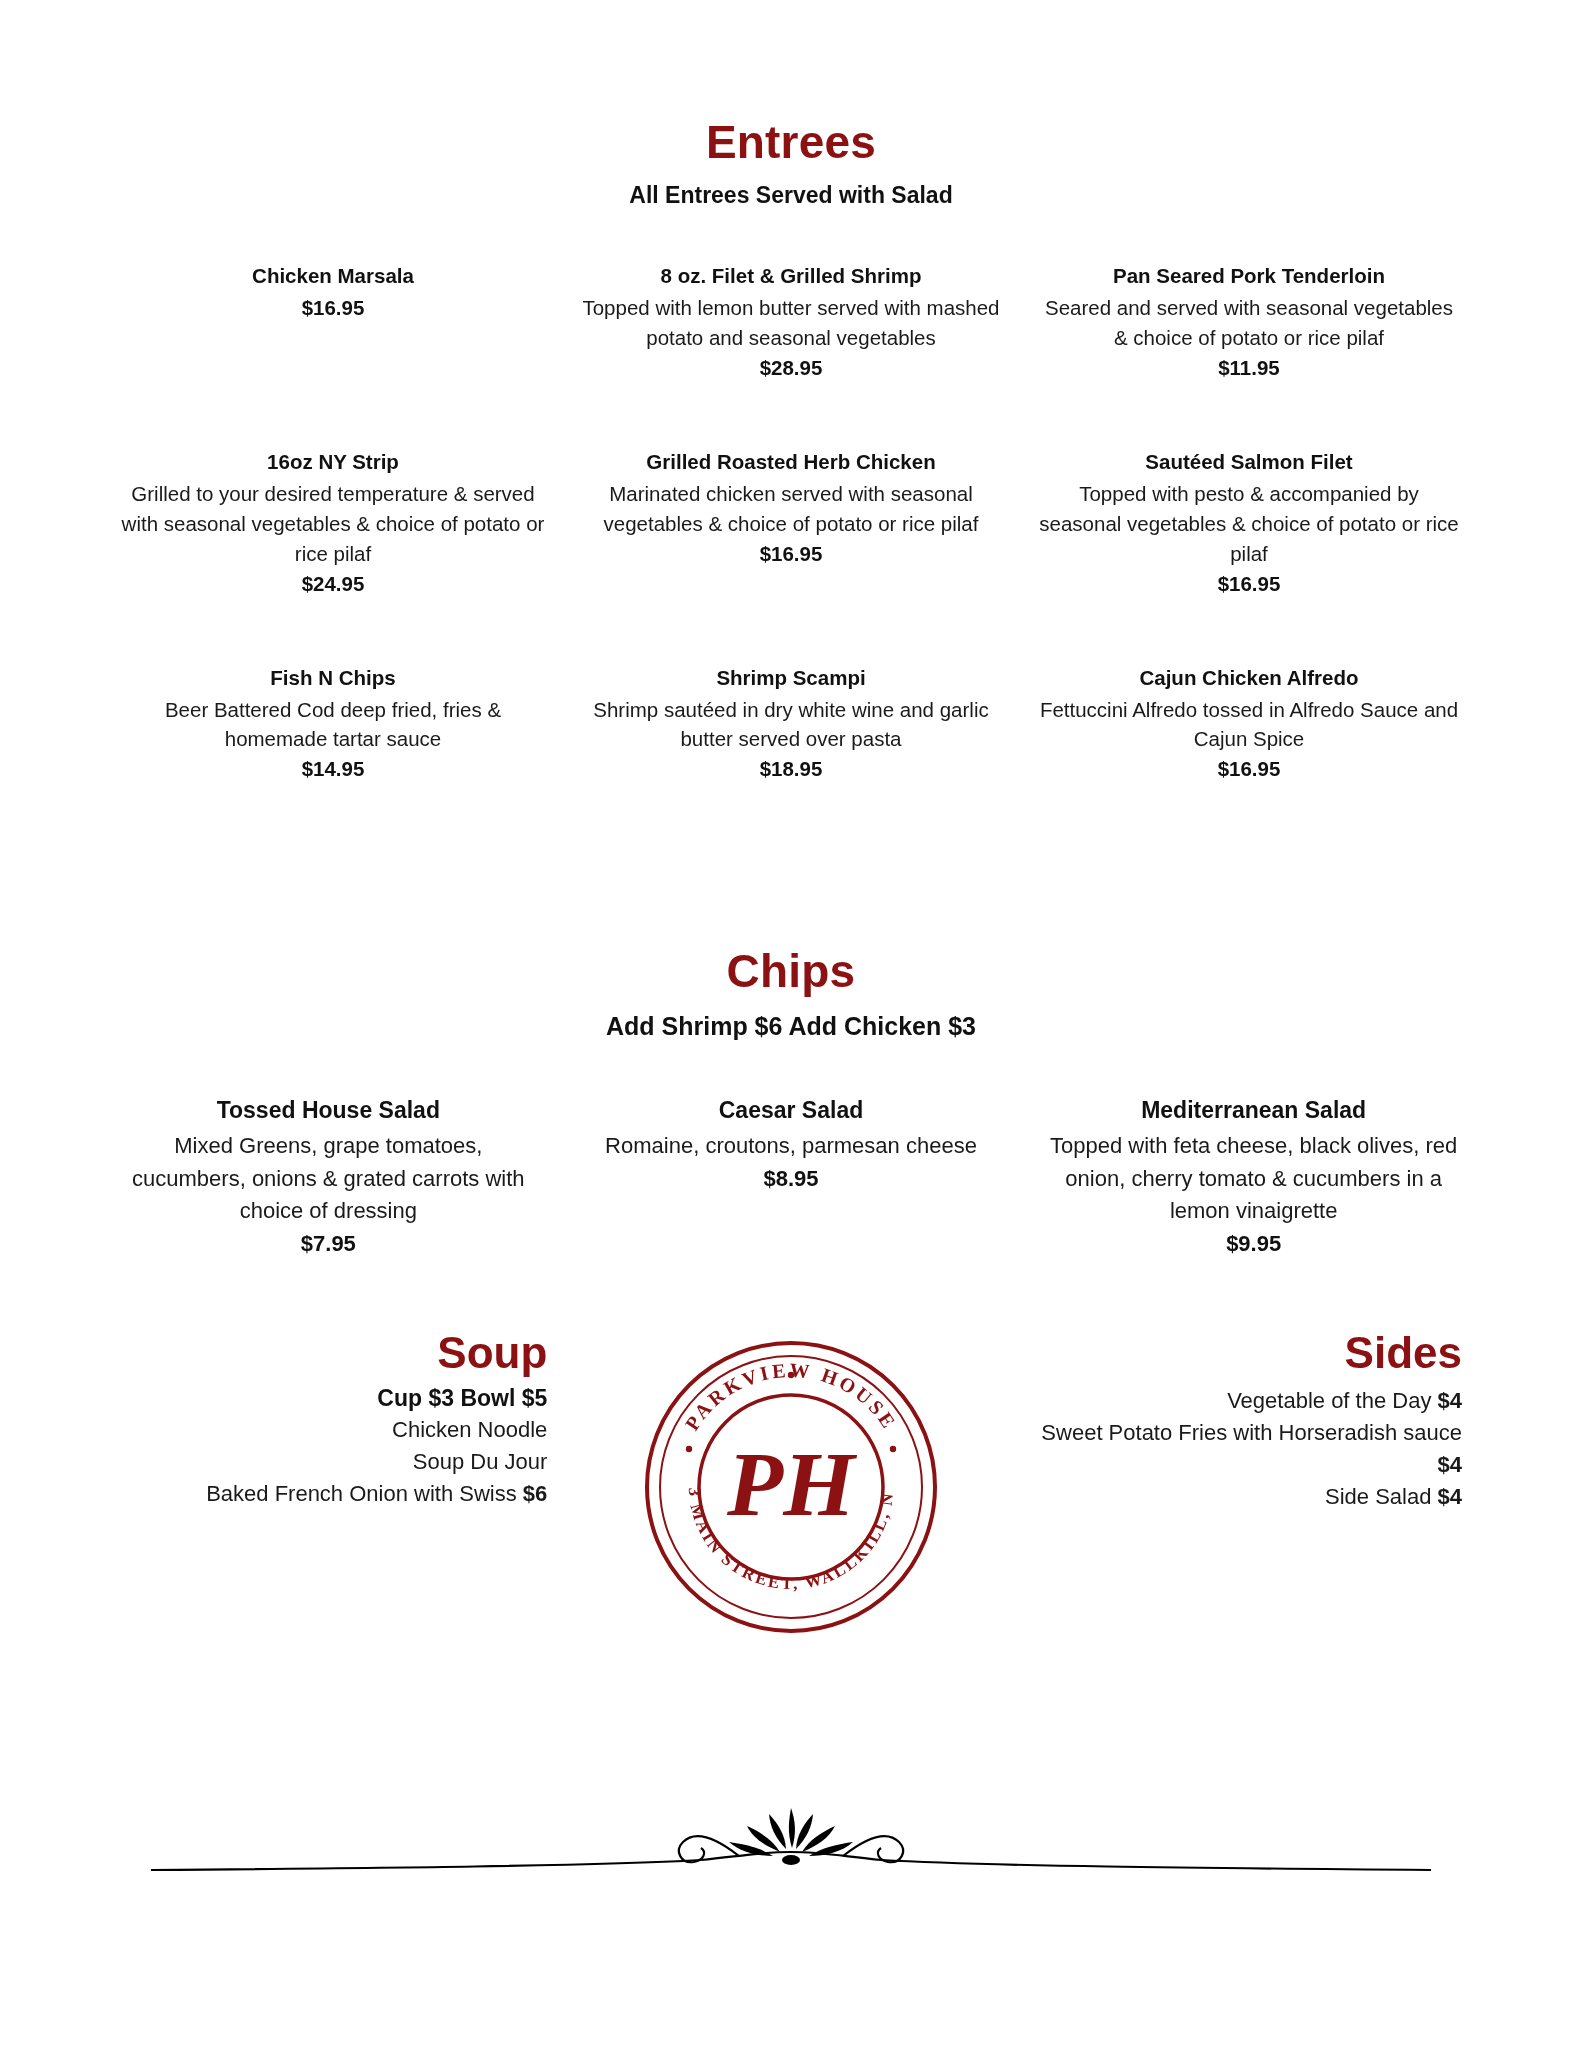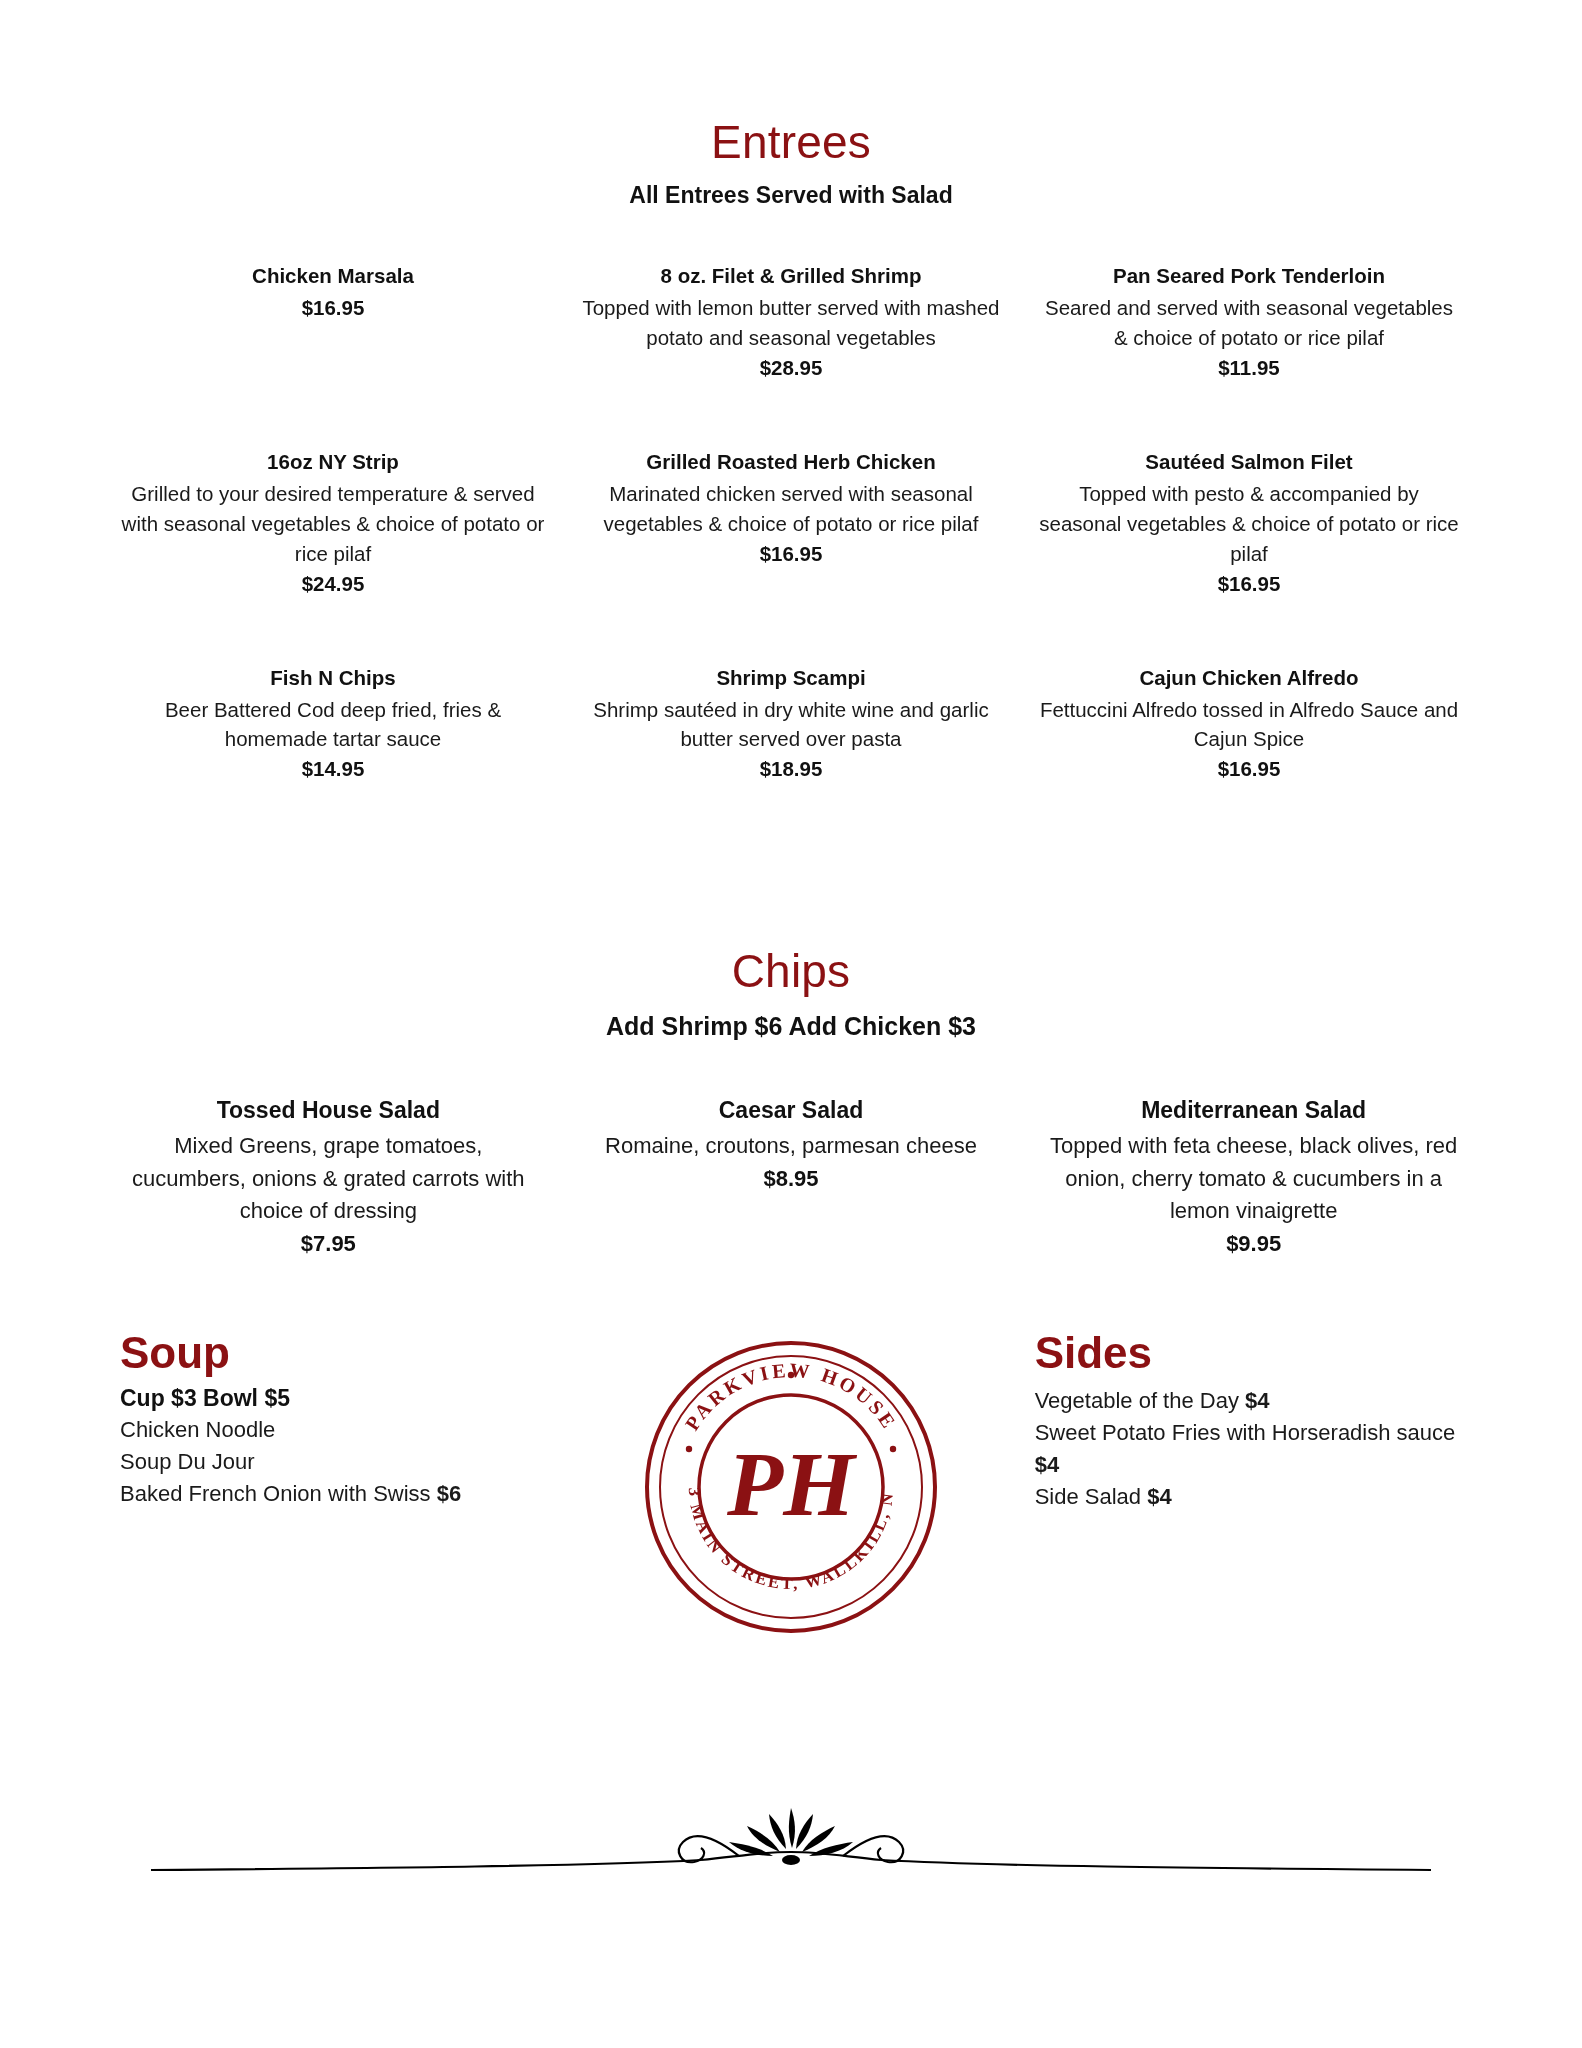"Entrees" .section-title { font-weight: normal -> bold }
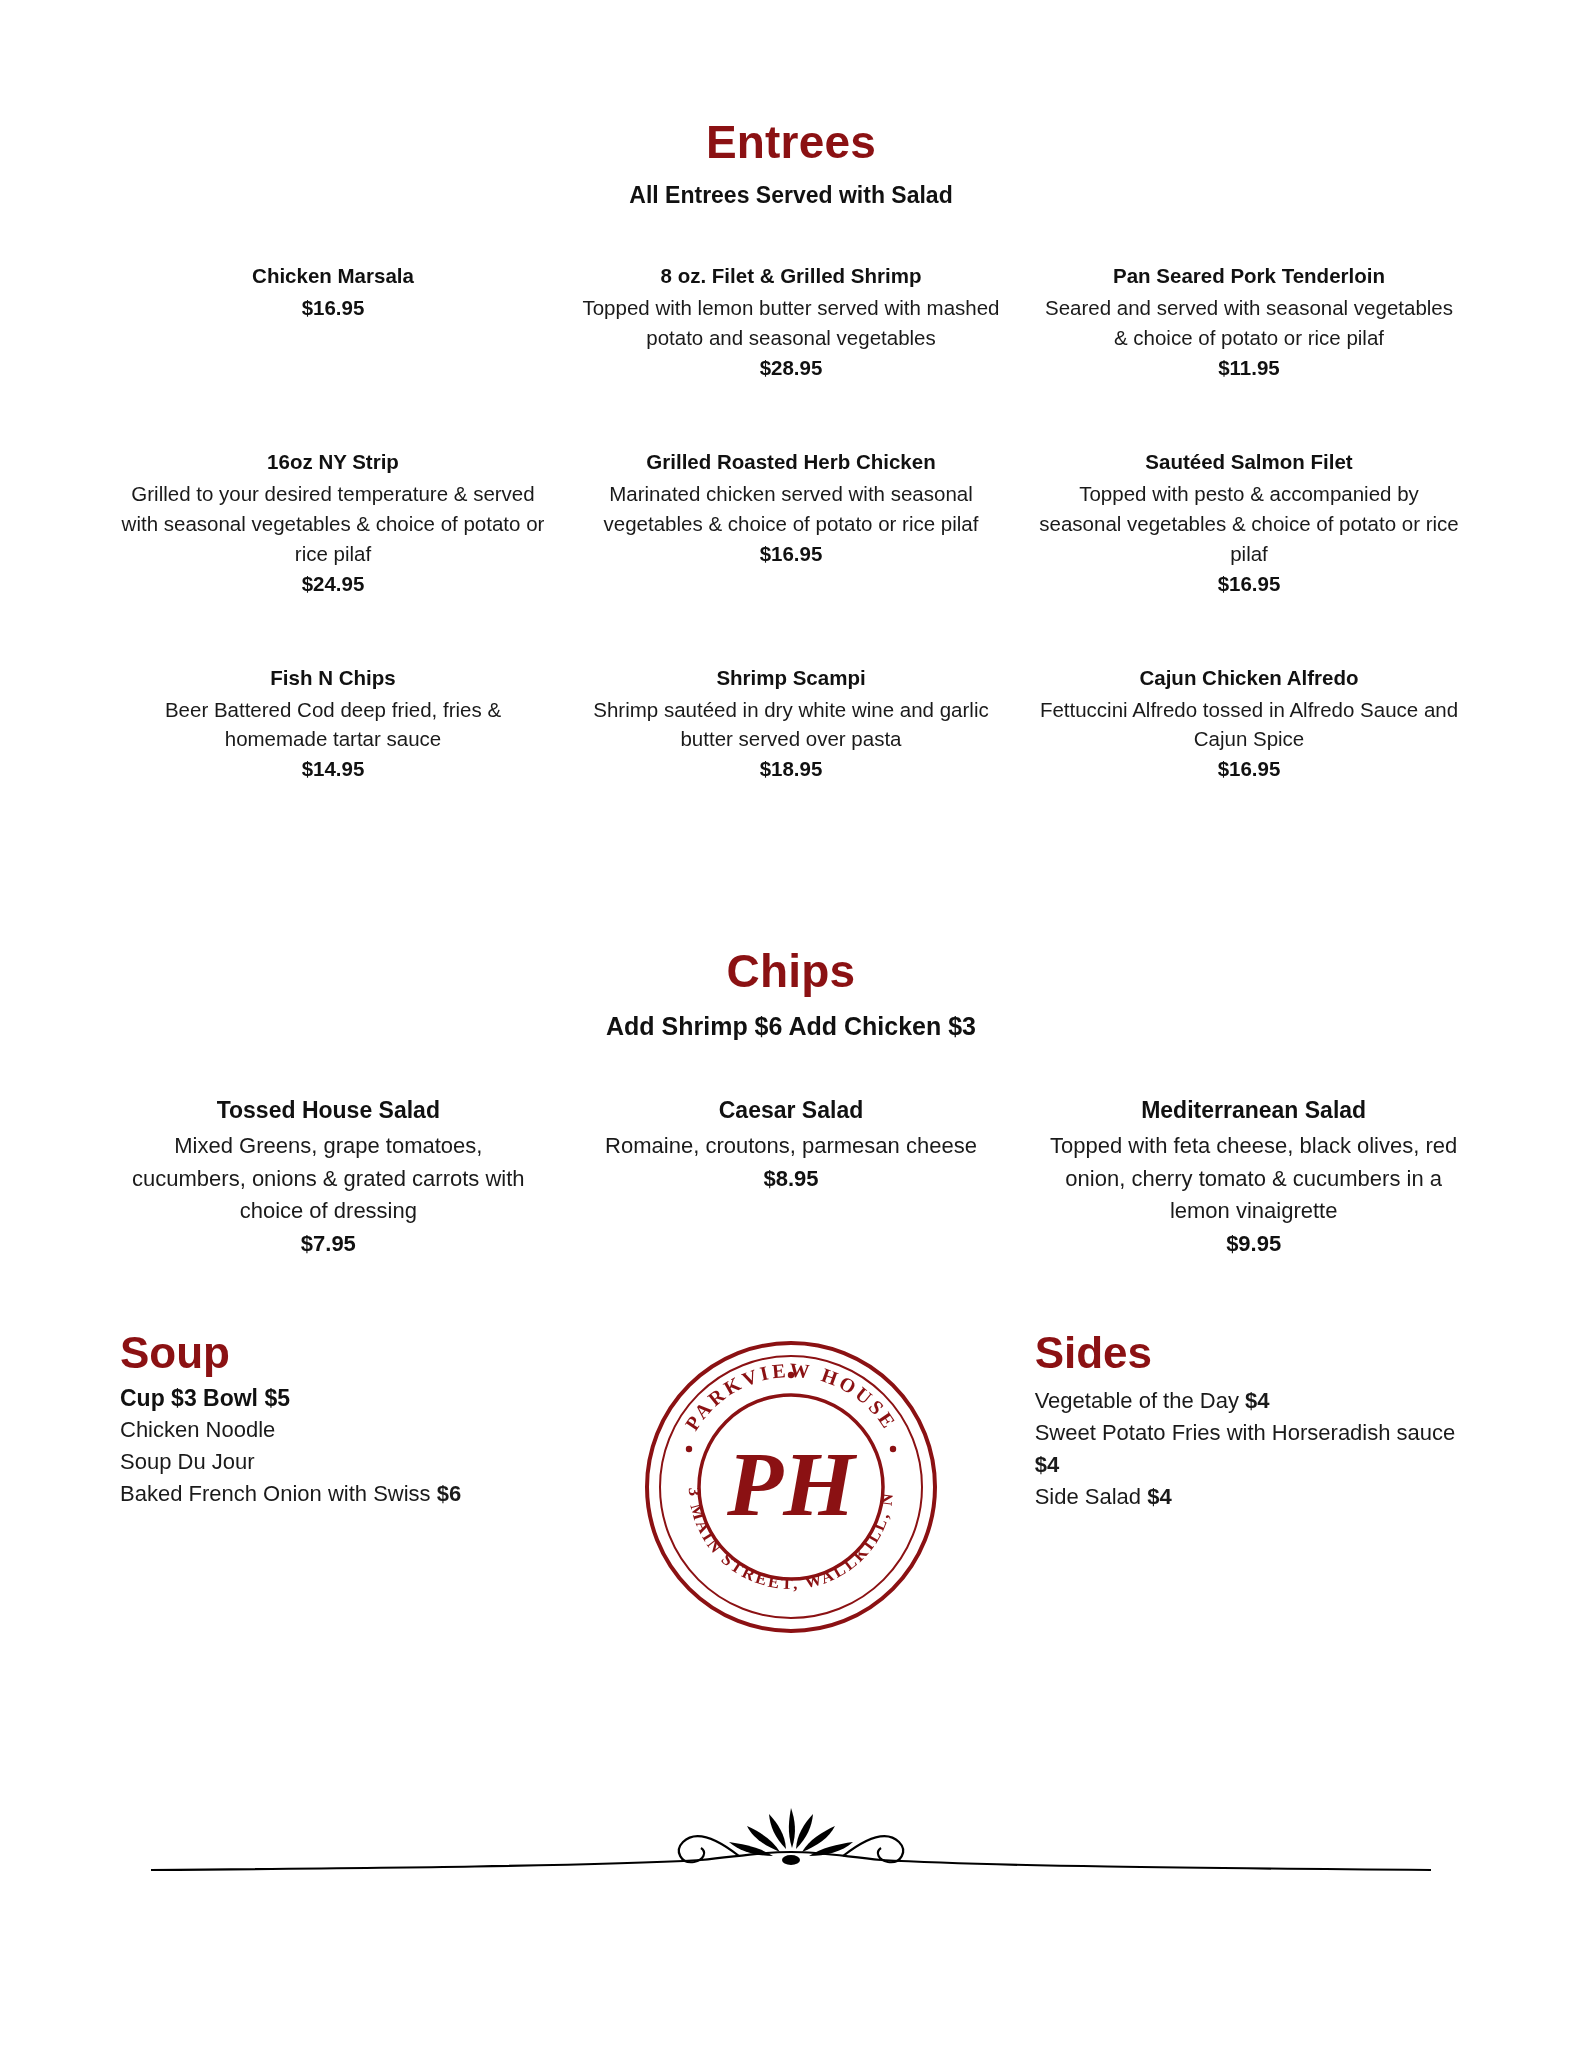"Soup" .soup-col, .sides-col { text-align: left -> right }
